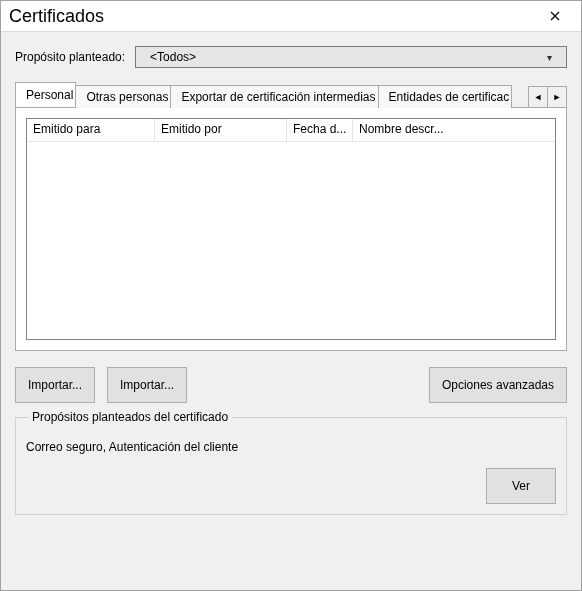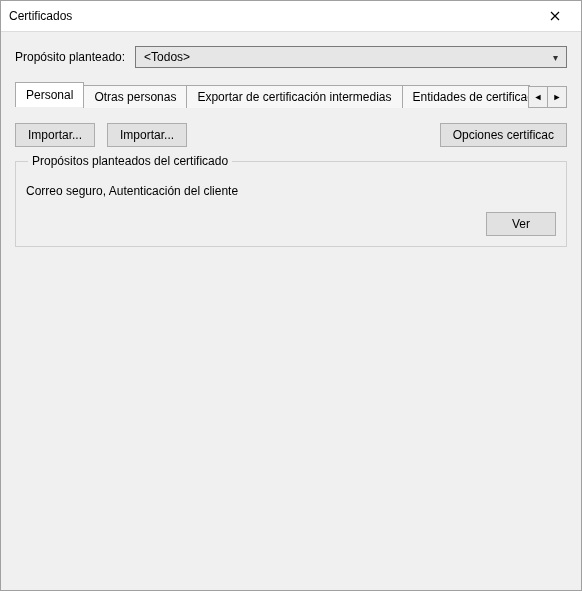"Certificados" .titlebar .title { font-size: 12px -> 18px }
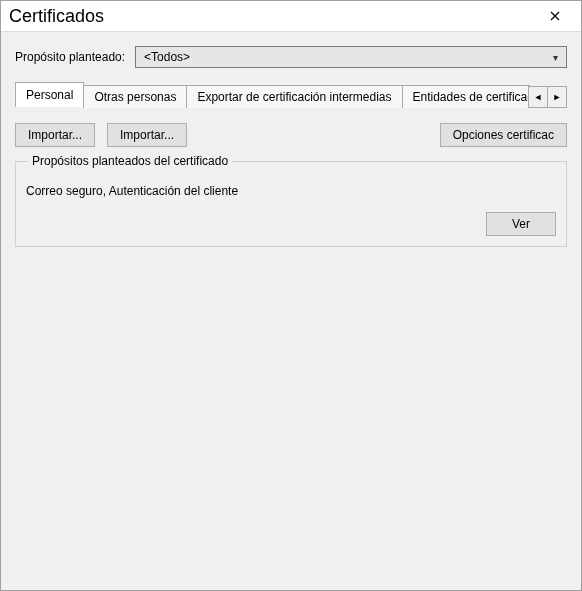"<Todos>" .select { padding: 0 8px -> 0 14px }
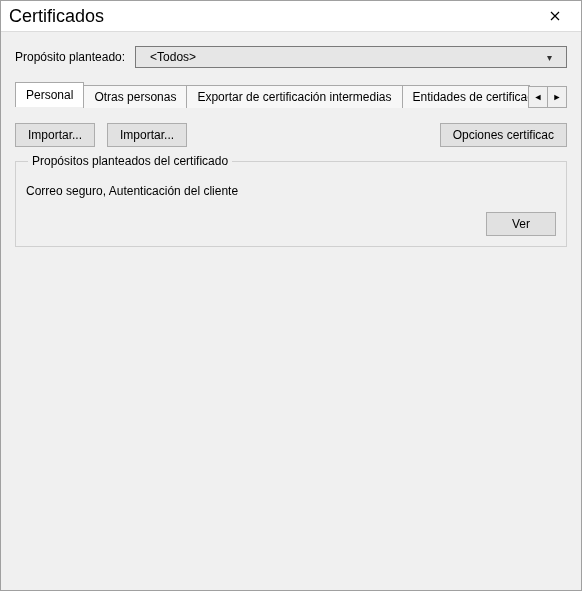"Personal" .tab { padding: 4px 10px 4px 10px -> 4px 2px 4px 10px }
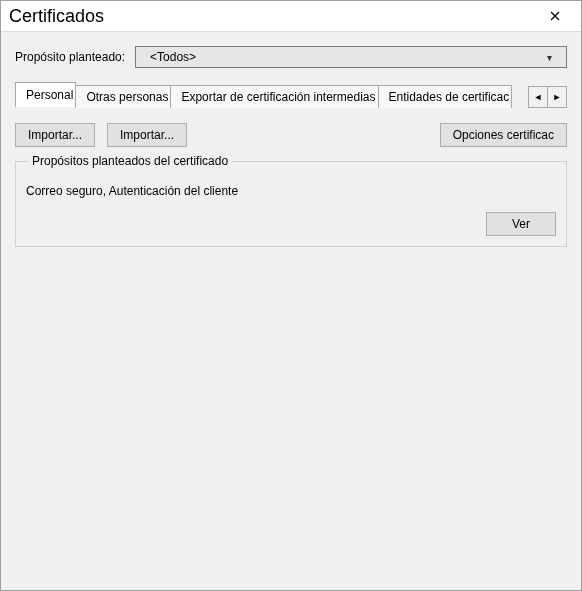"Emitido para" div.tab-body { html: none -> <div> <div> <div> <div> <span>Emitido para</span> </div> <div> <span>Emitido por</span> </div> <div> <span>Fecha d...</span> </div> <div> <span>Nombre descr...</span> </div> </div> <div></div> </div> </div> }
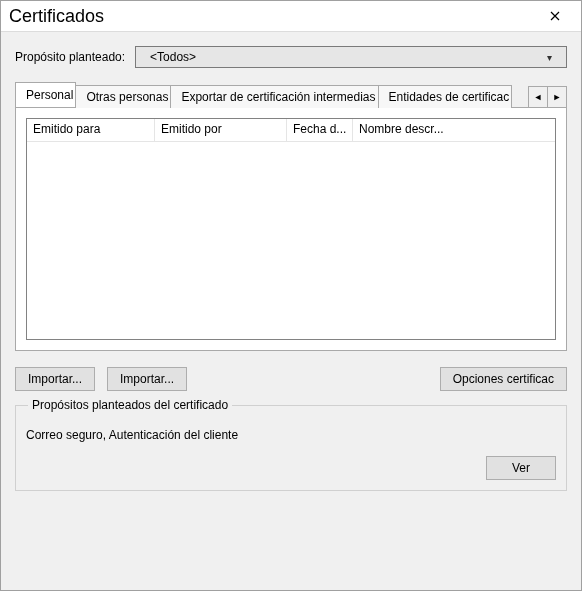"Importar..." button.win { height: 24px -> 36px }
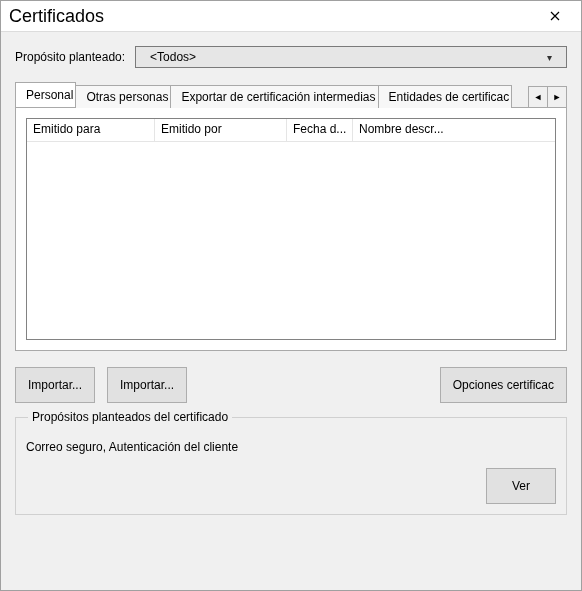"Opciones certificac" button.win { text: certificac -> avanzadas }
